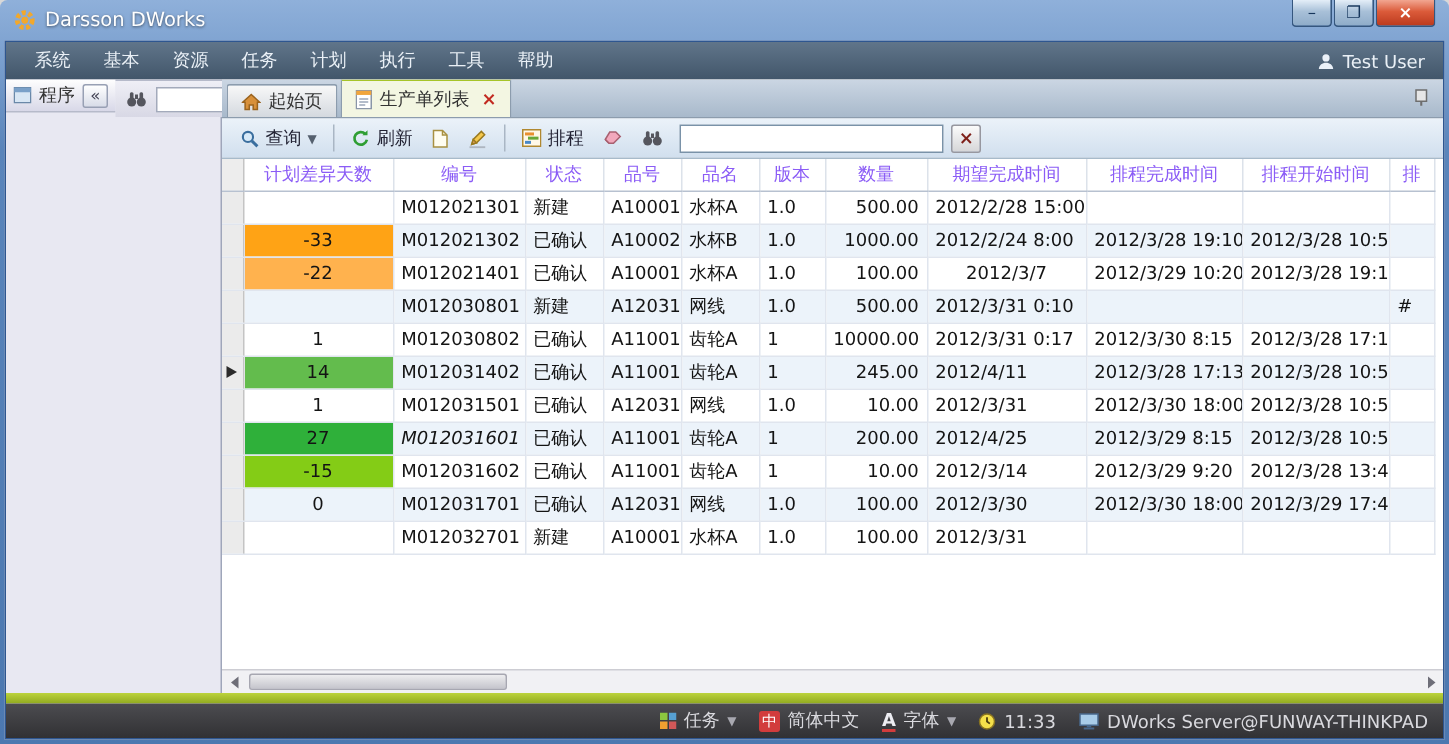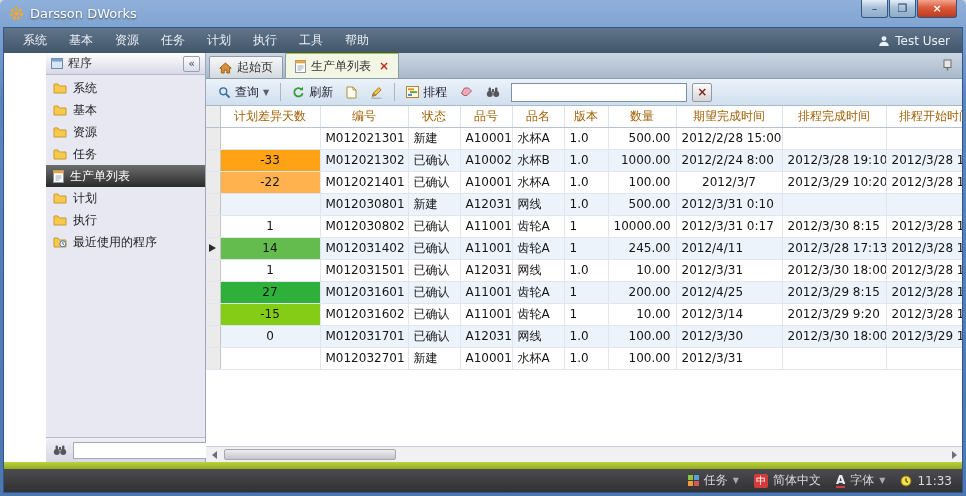"程序" .sidebar { flex-direction: column -> row; margin-left: 42px -> none; width: 160px -> 144px }
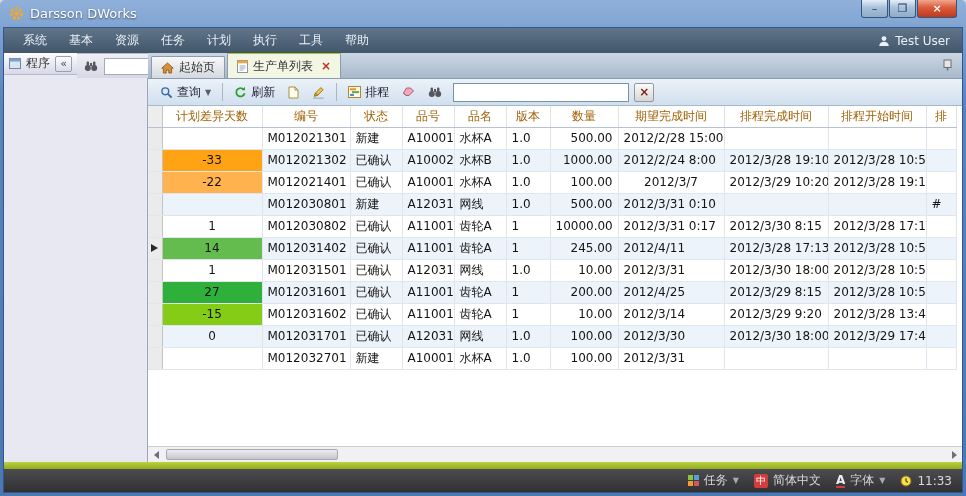"计划差异天数" .grid th { color: #a16207 -> #8b5cf6 }
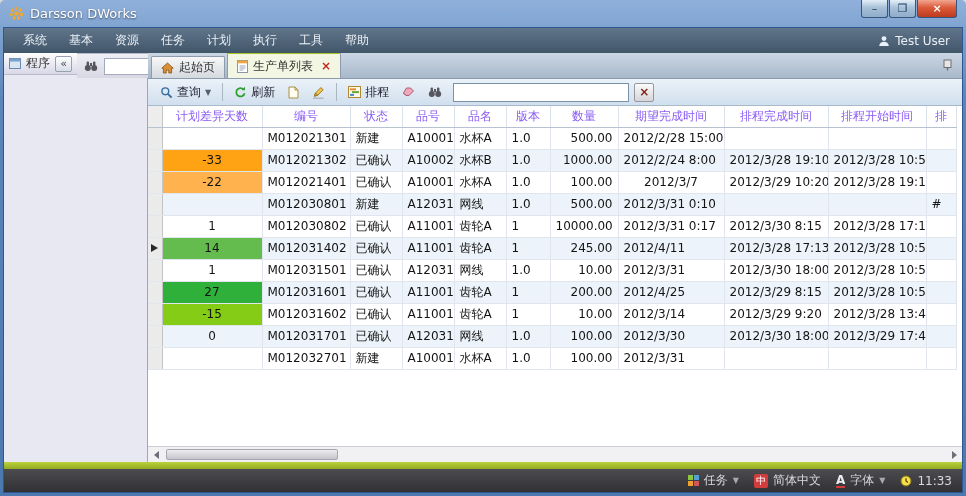"M012031601" td { font-style: none -> italic }
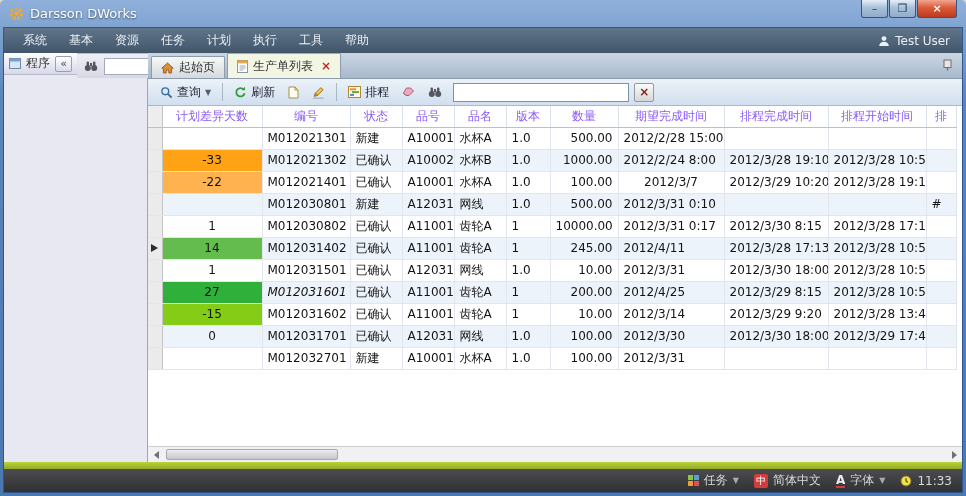"DWorks Server@FUNWAY-THINKPAD" div.status-item { html: none -> <div> <span> <svg> <rect></rect> <rect></rect> <rect></rect> </svg> </span> <span>DWorks Server@FUNWAY-THINKPAD</span> </div> }
